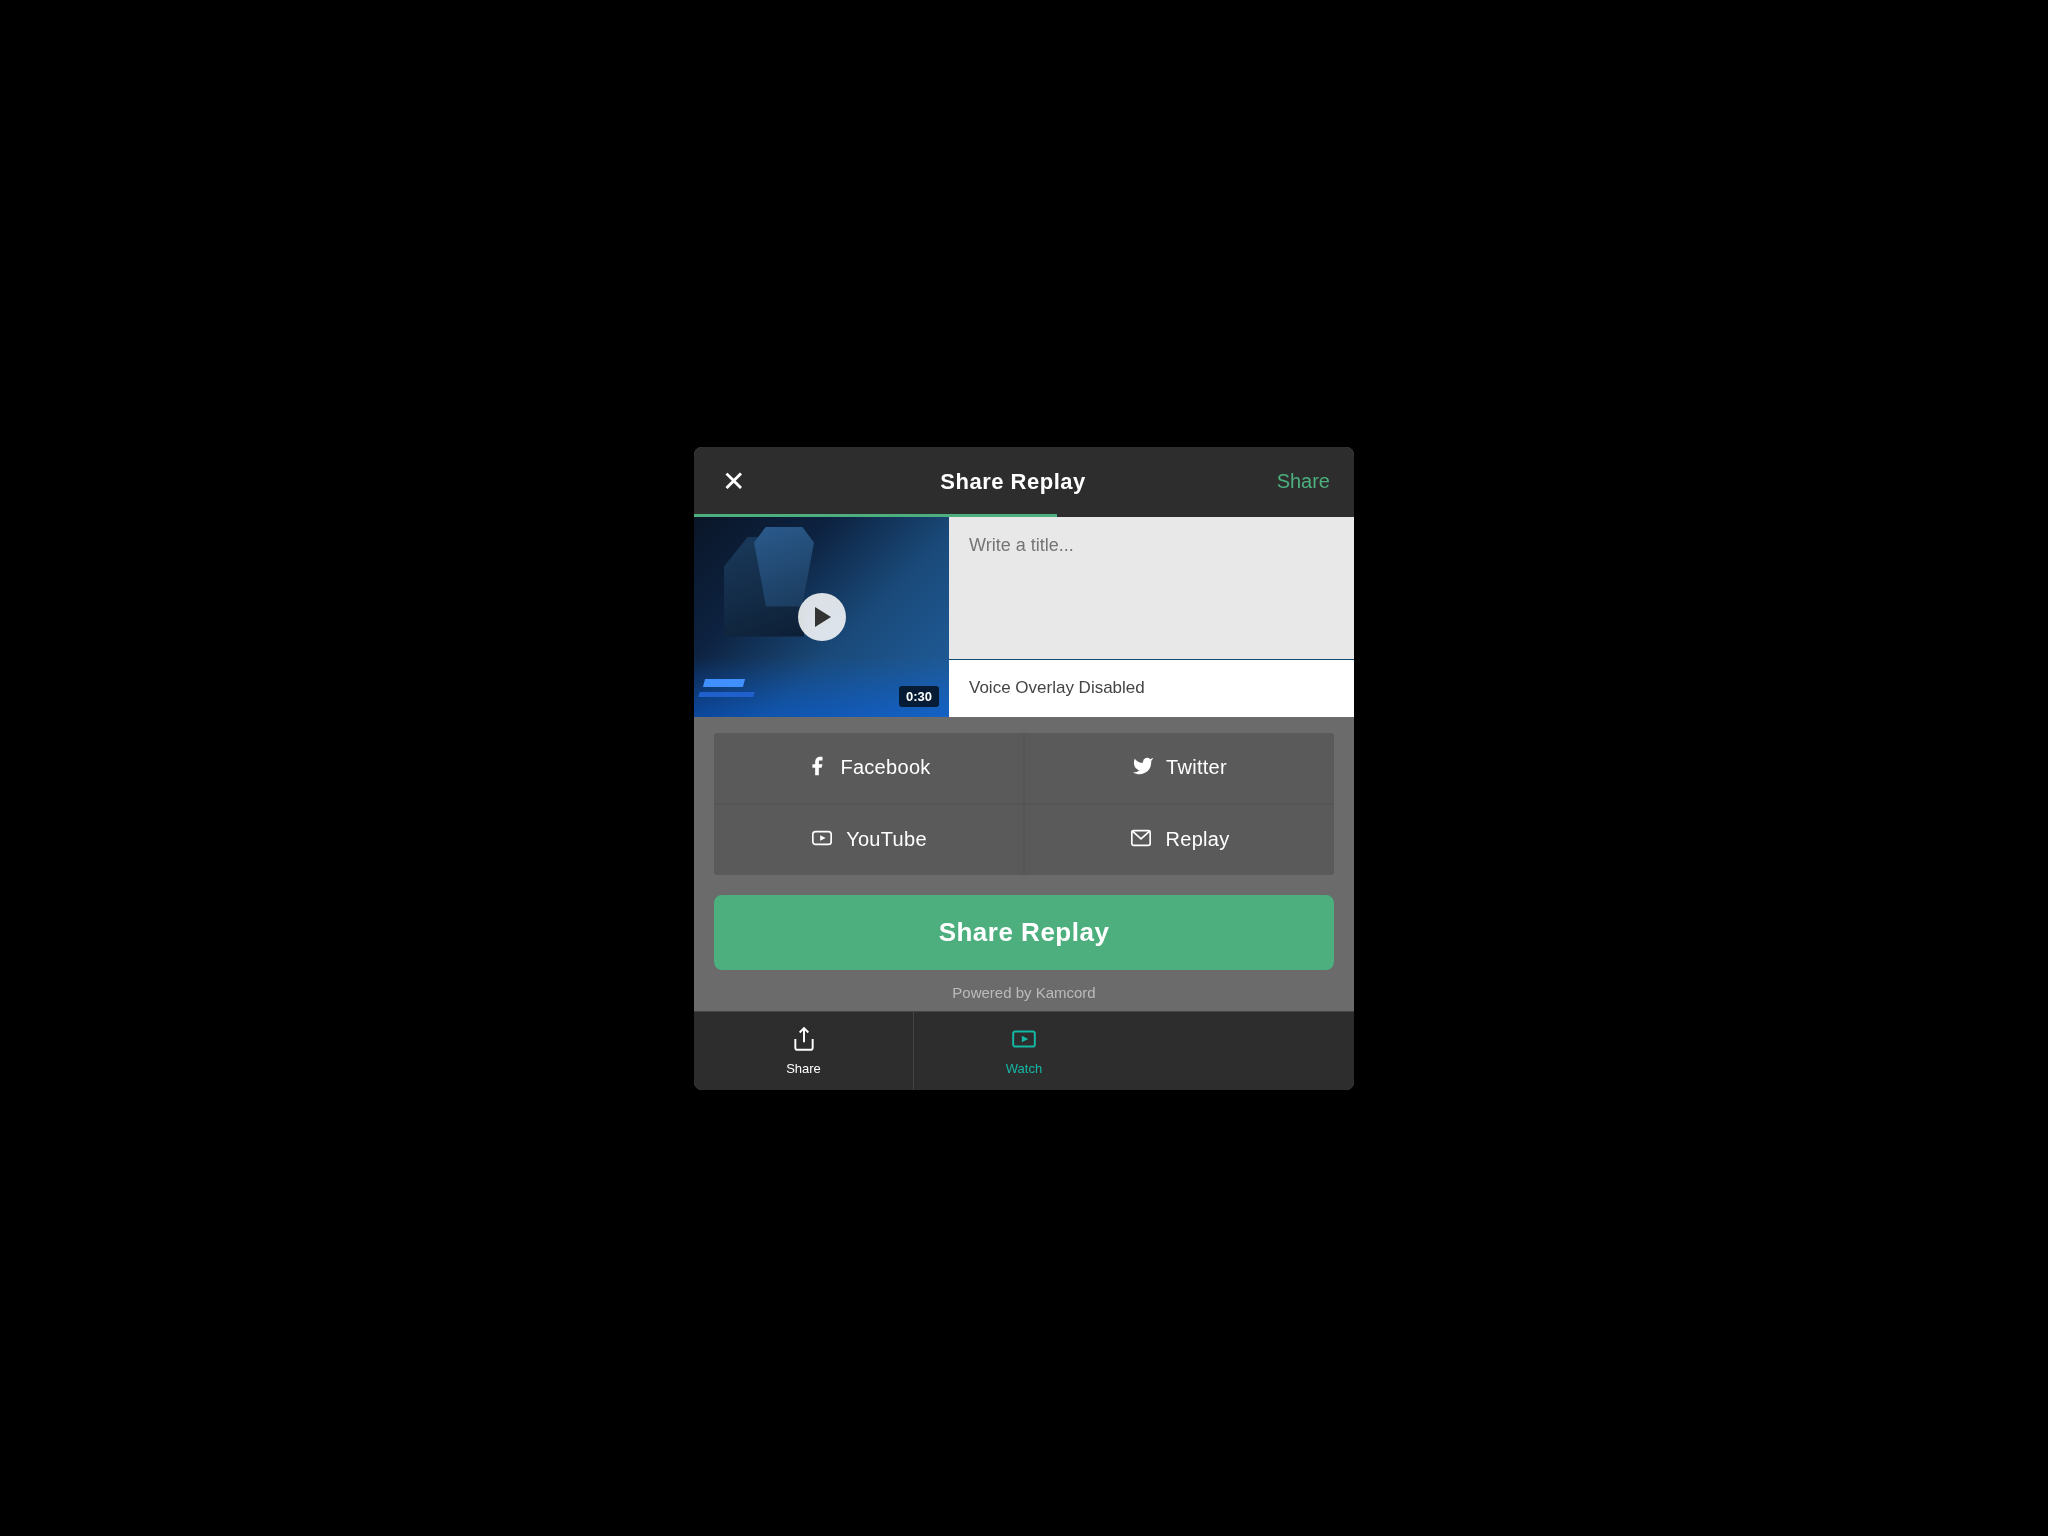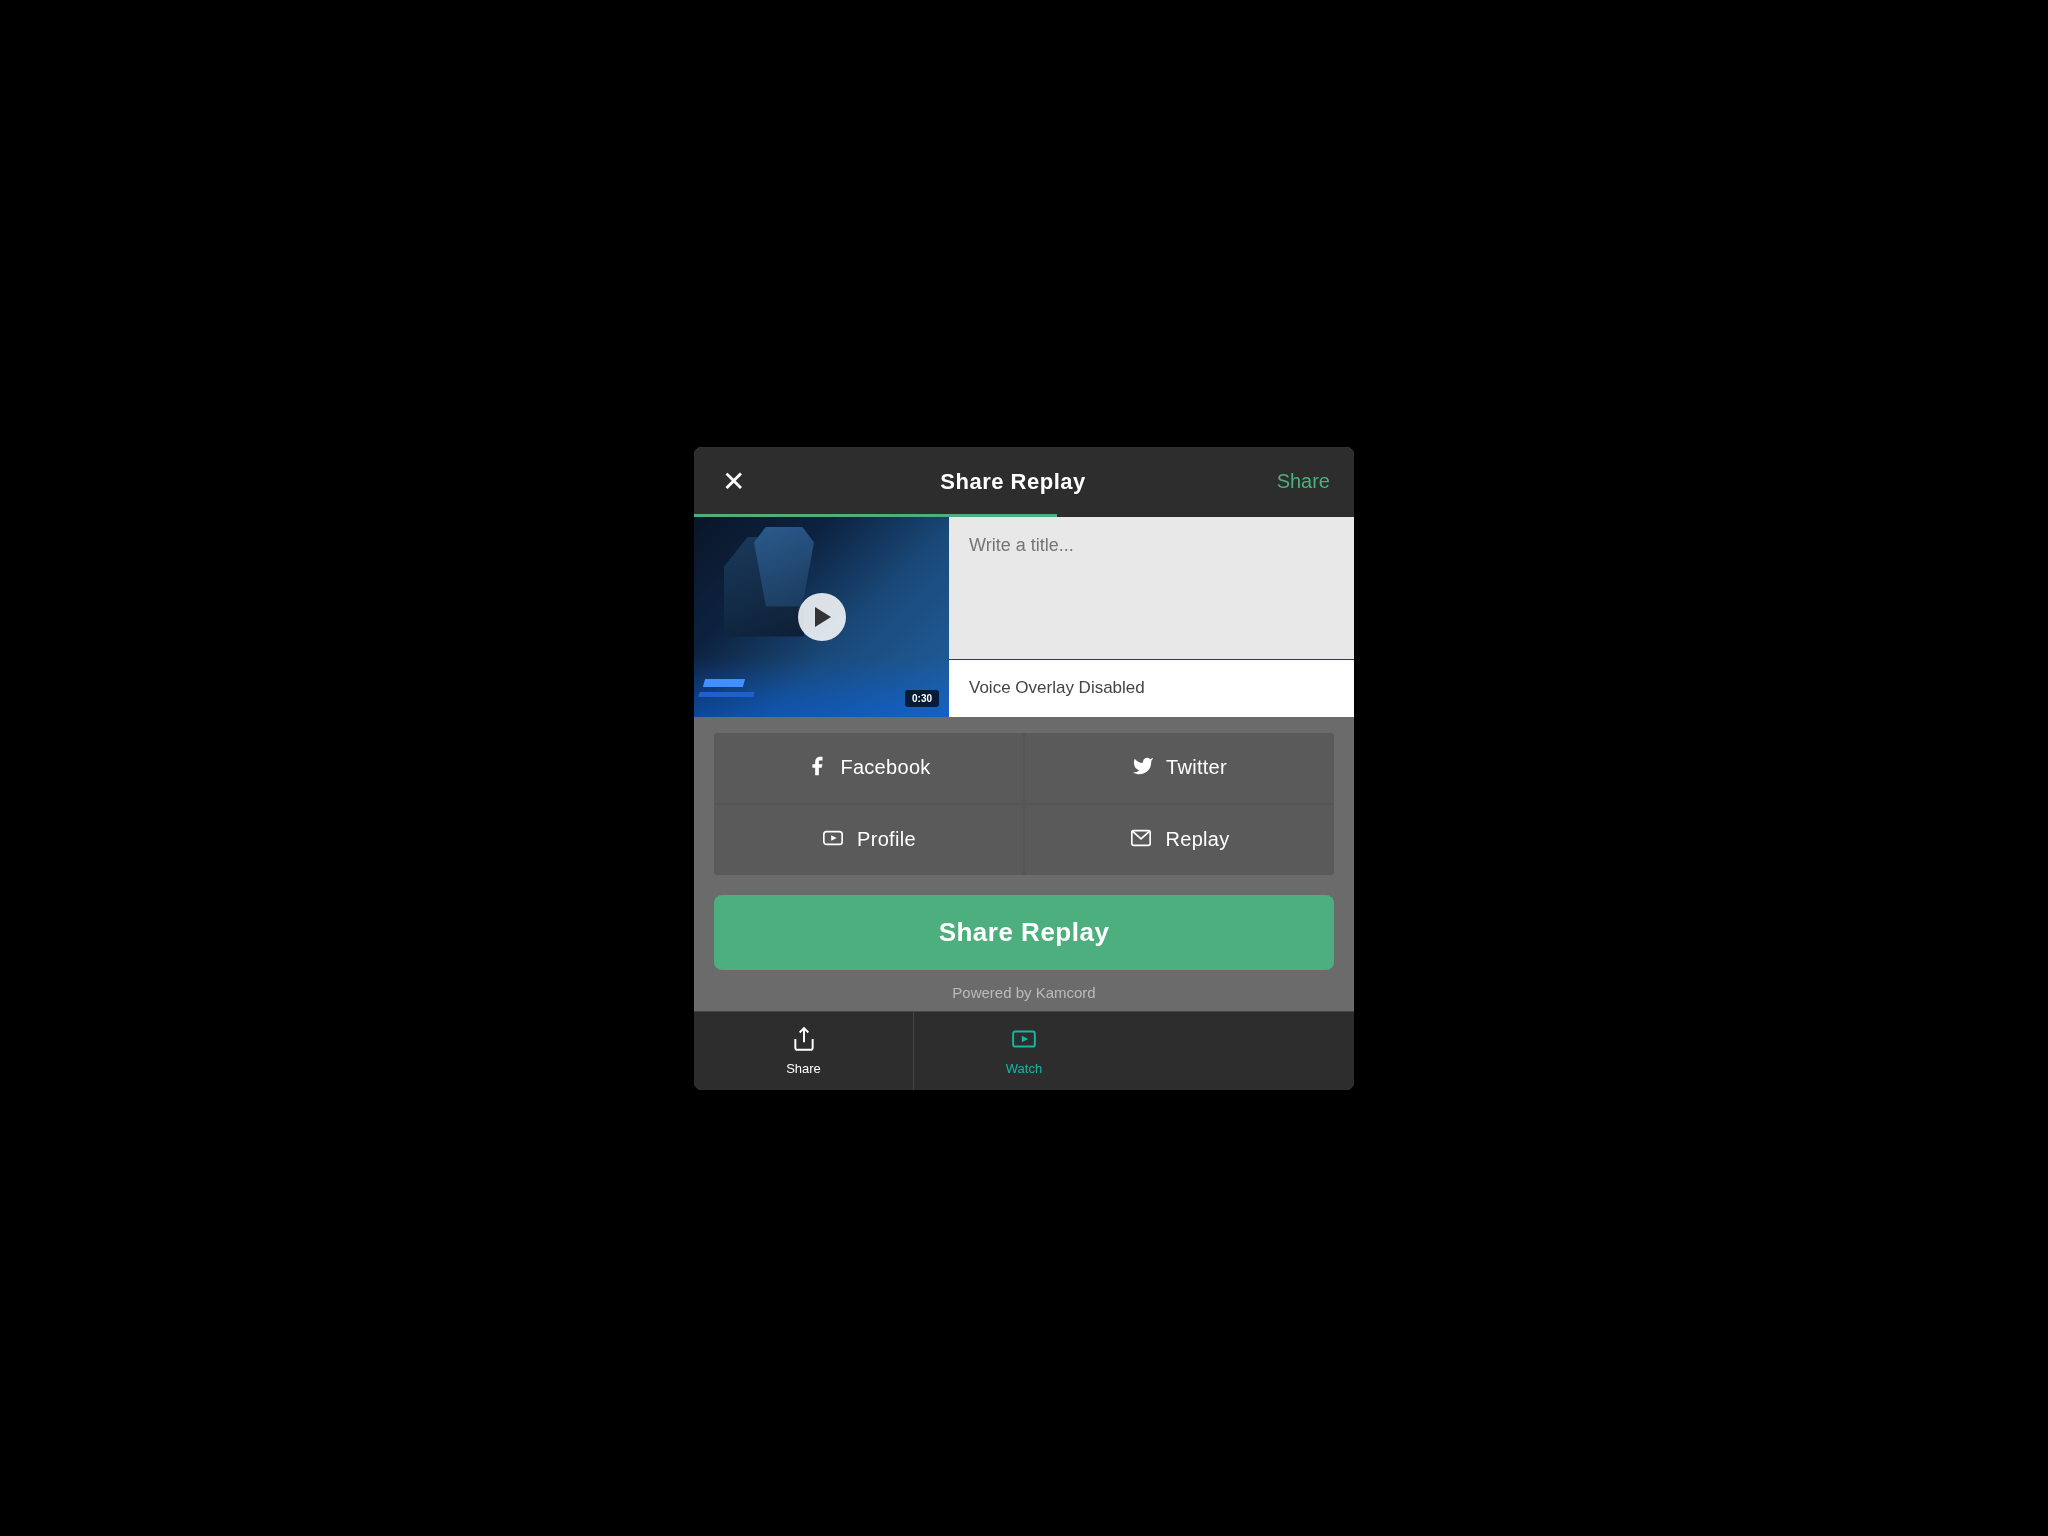"0:30" .timer-badge { font-size: 10px -> 13px }
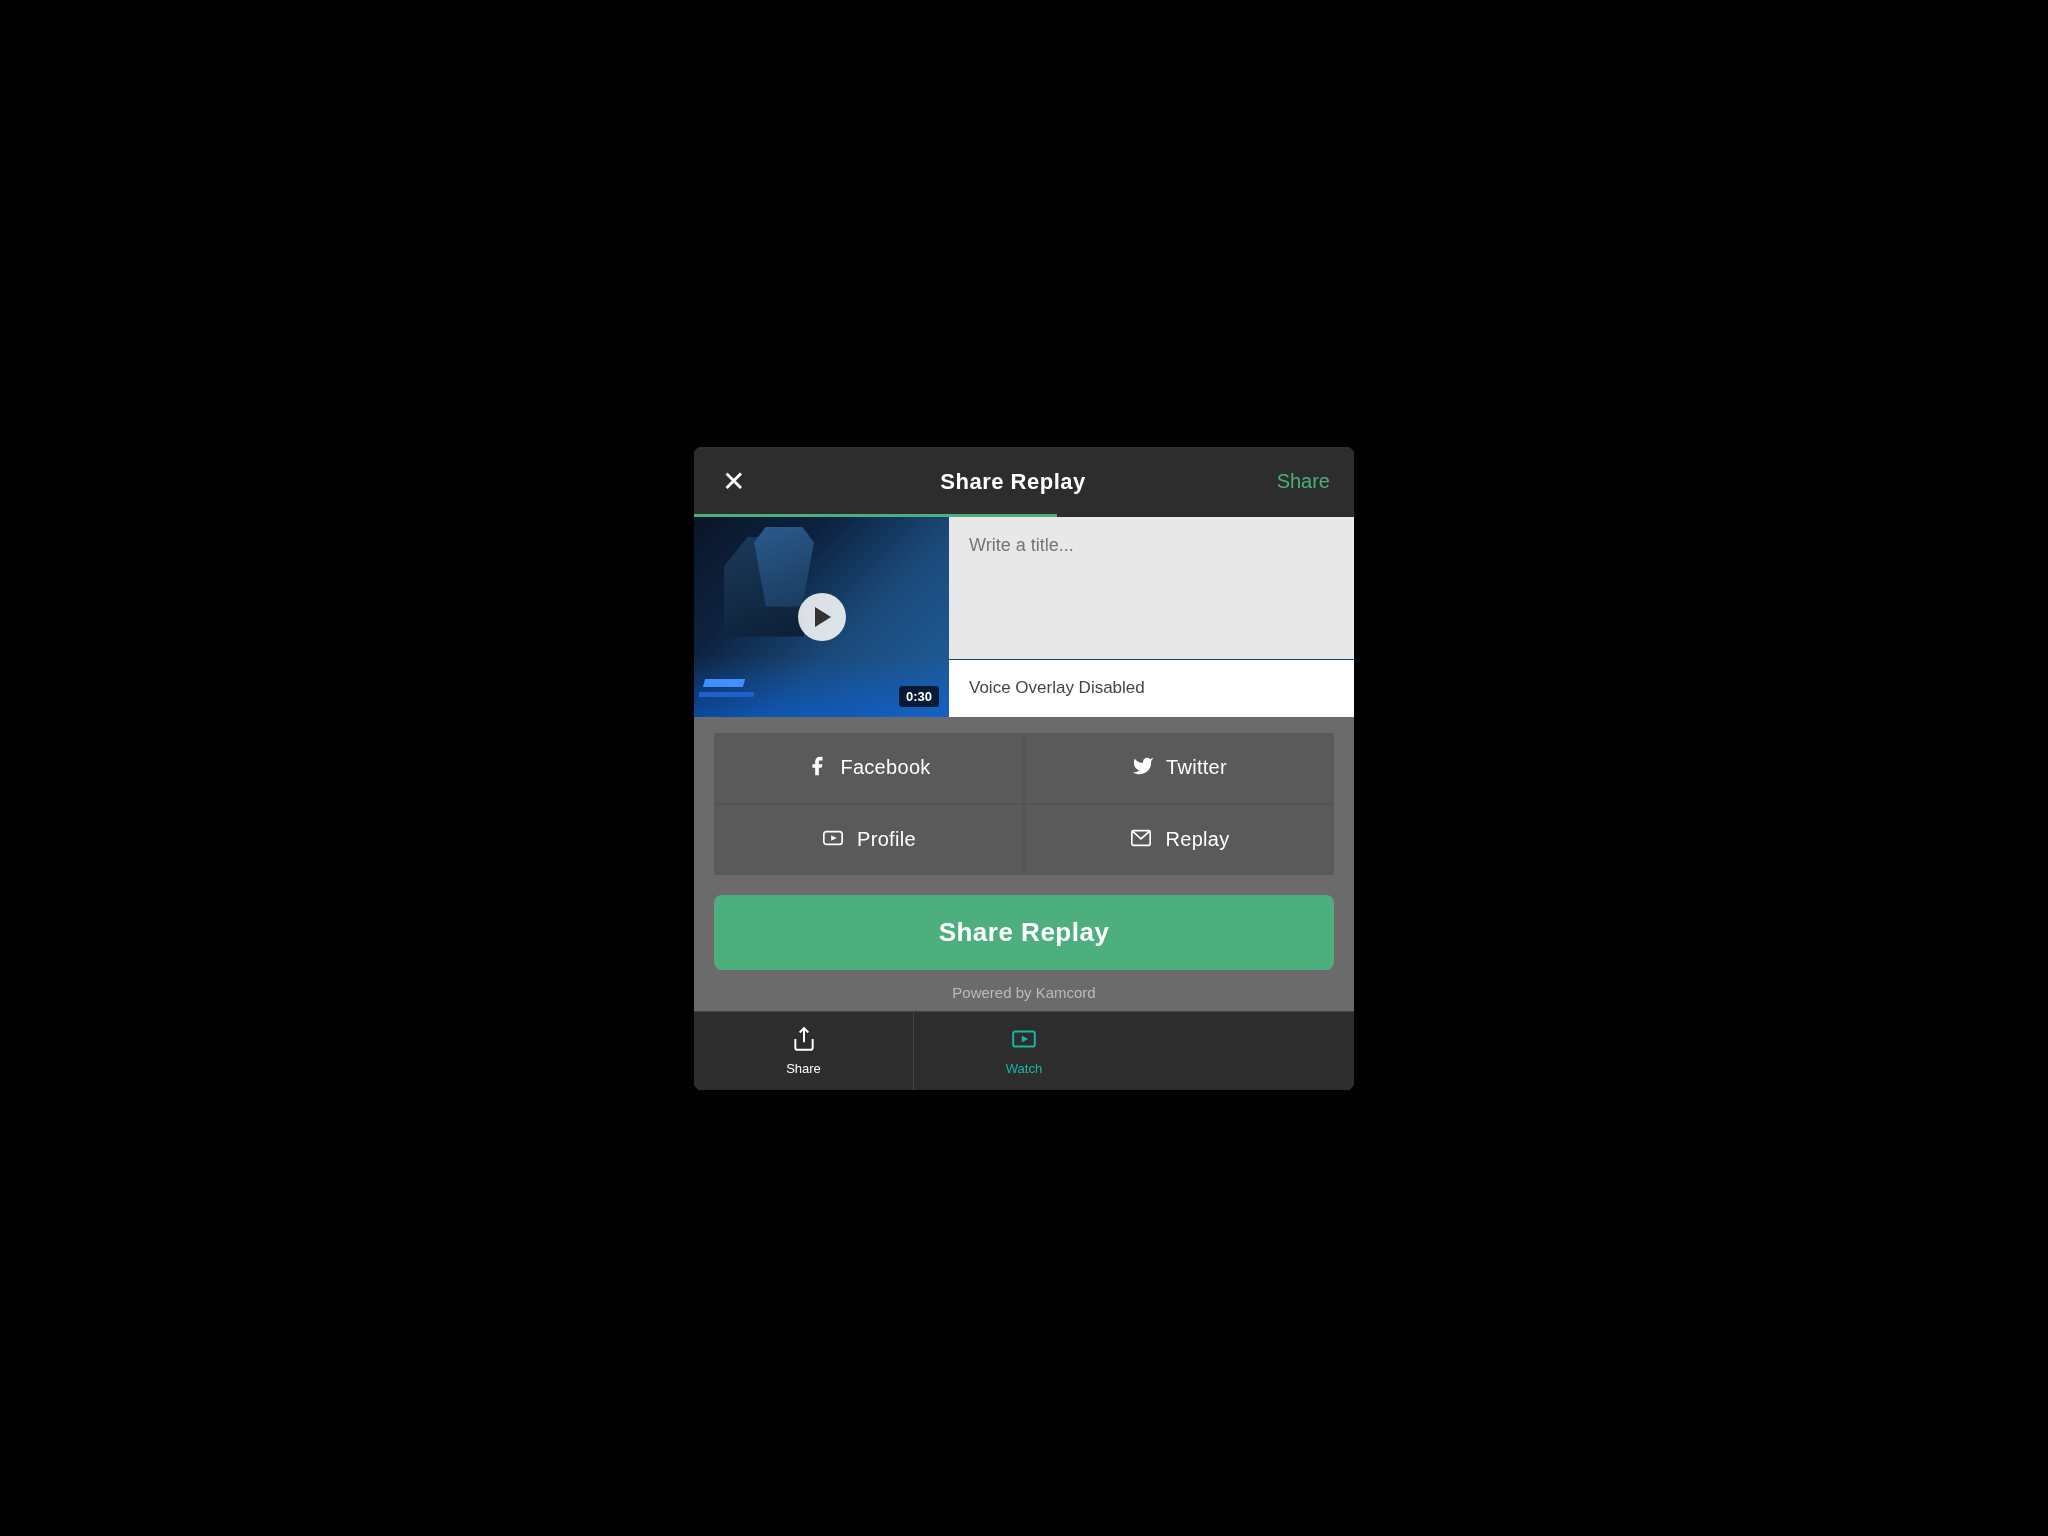"Profile" span { text: Profile -> YouTube }
